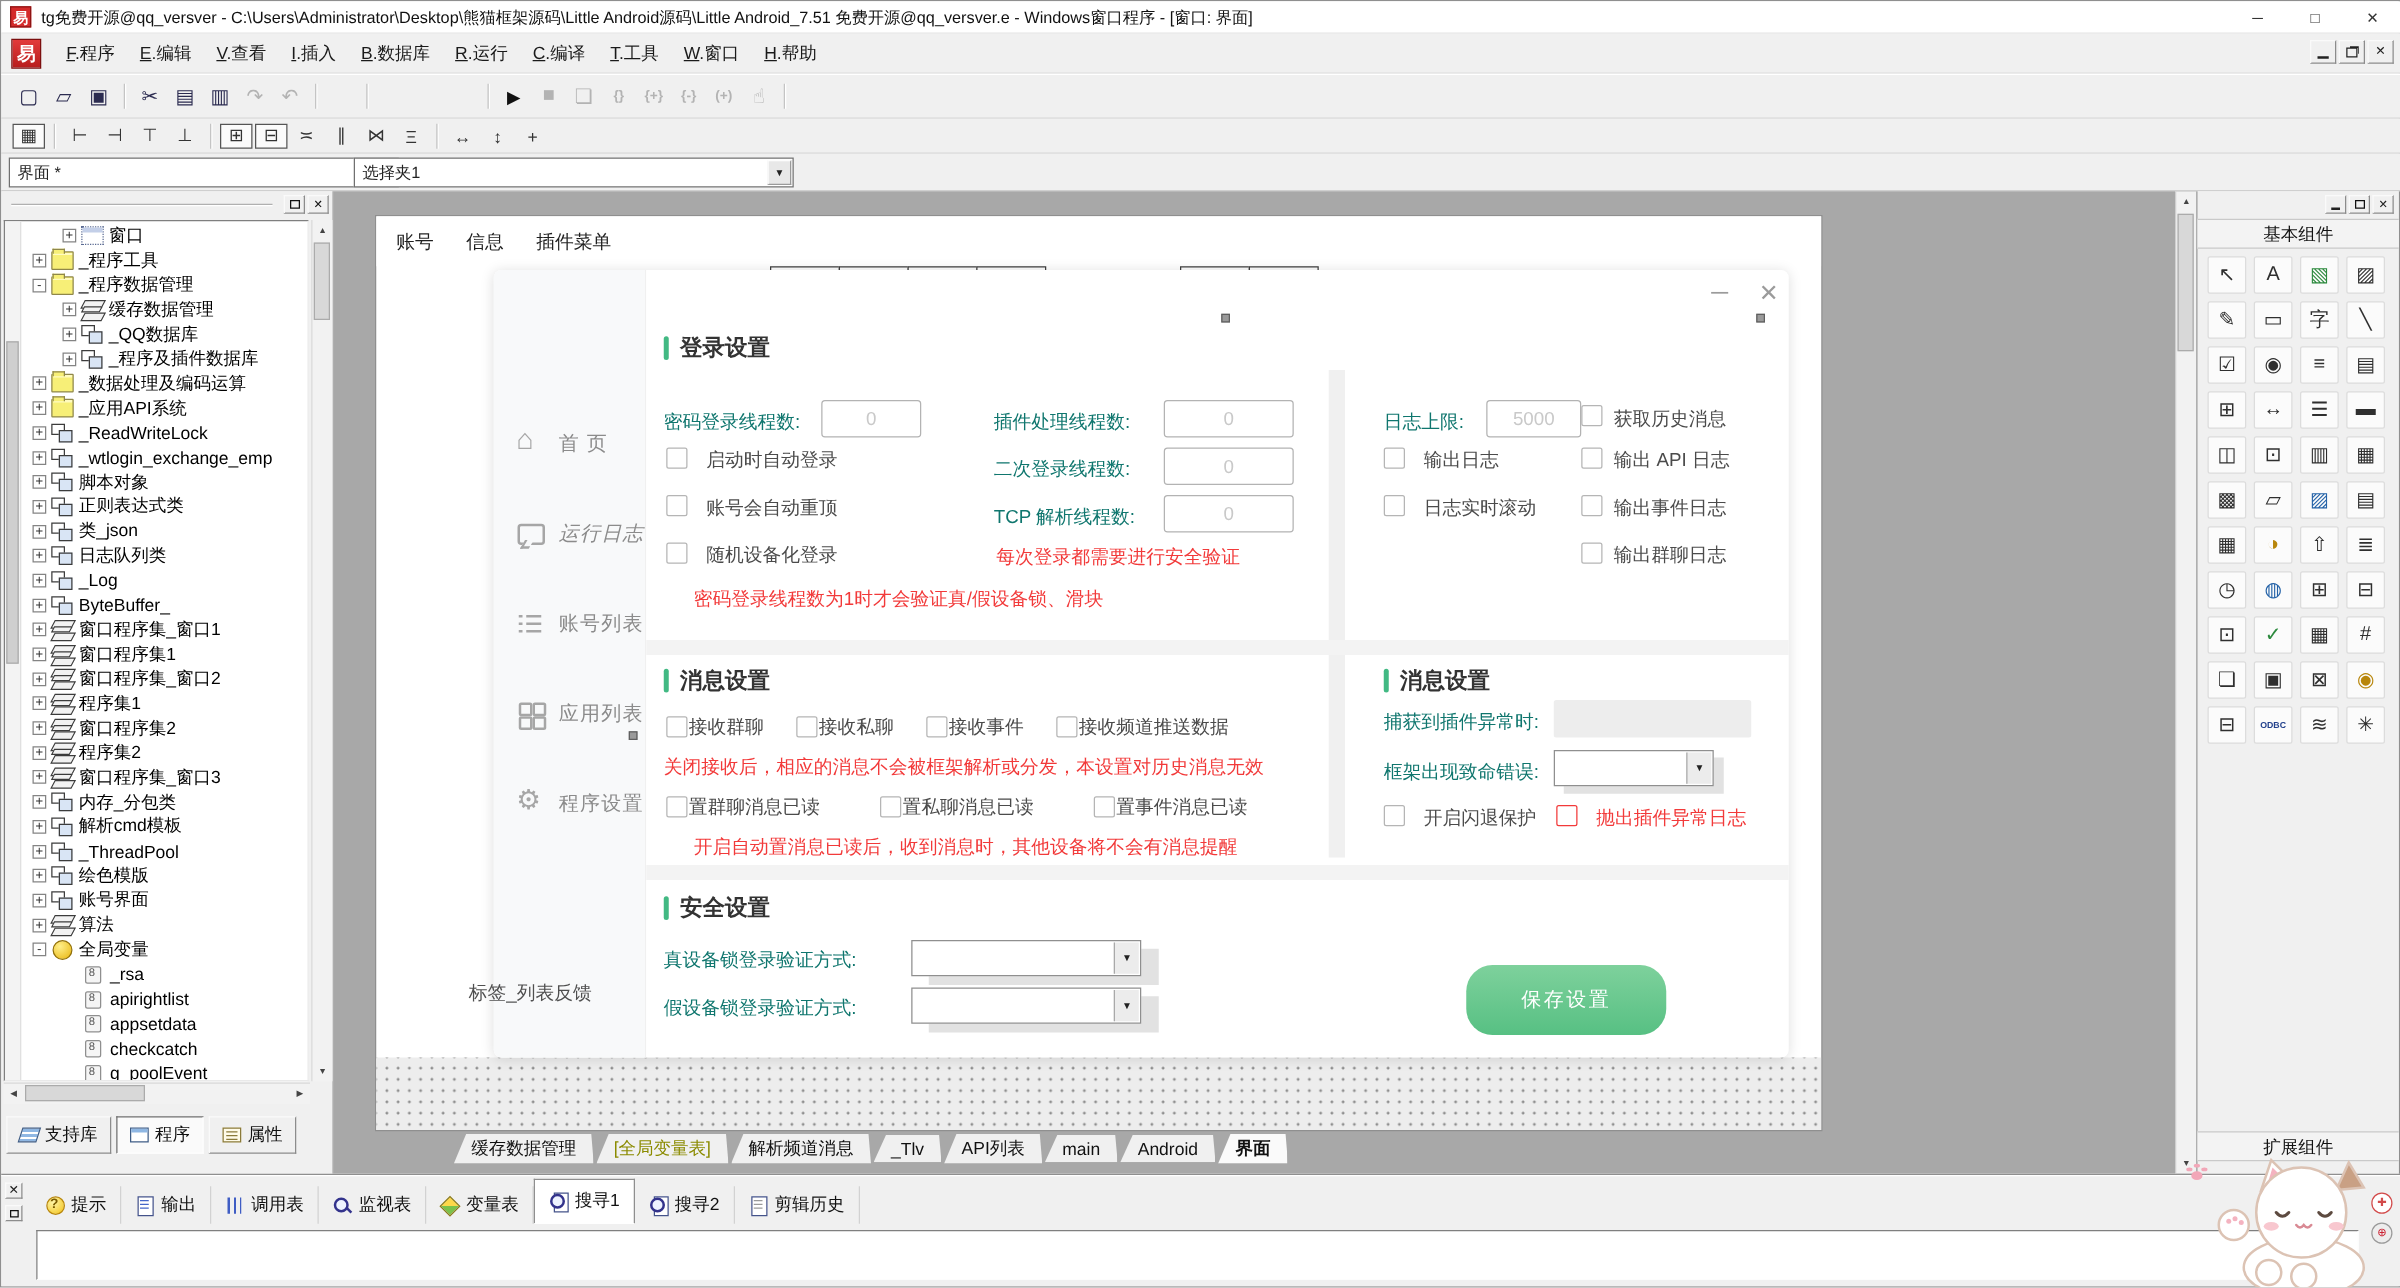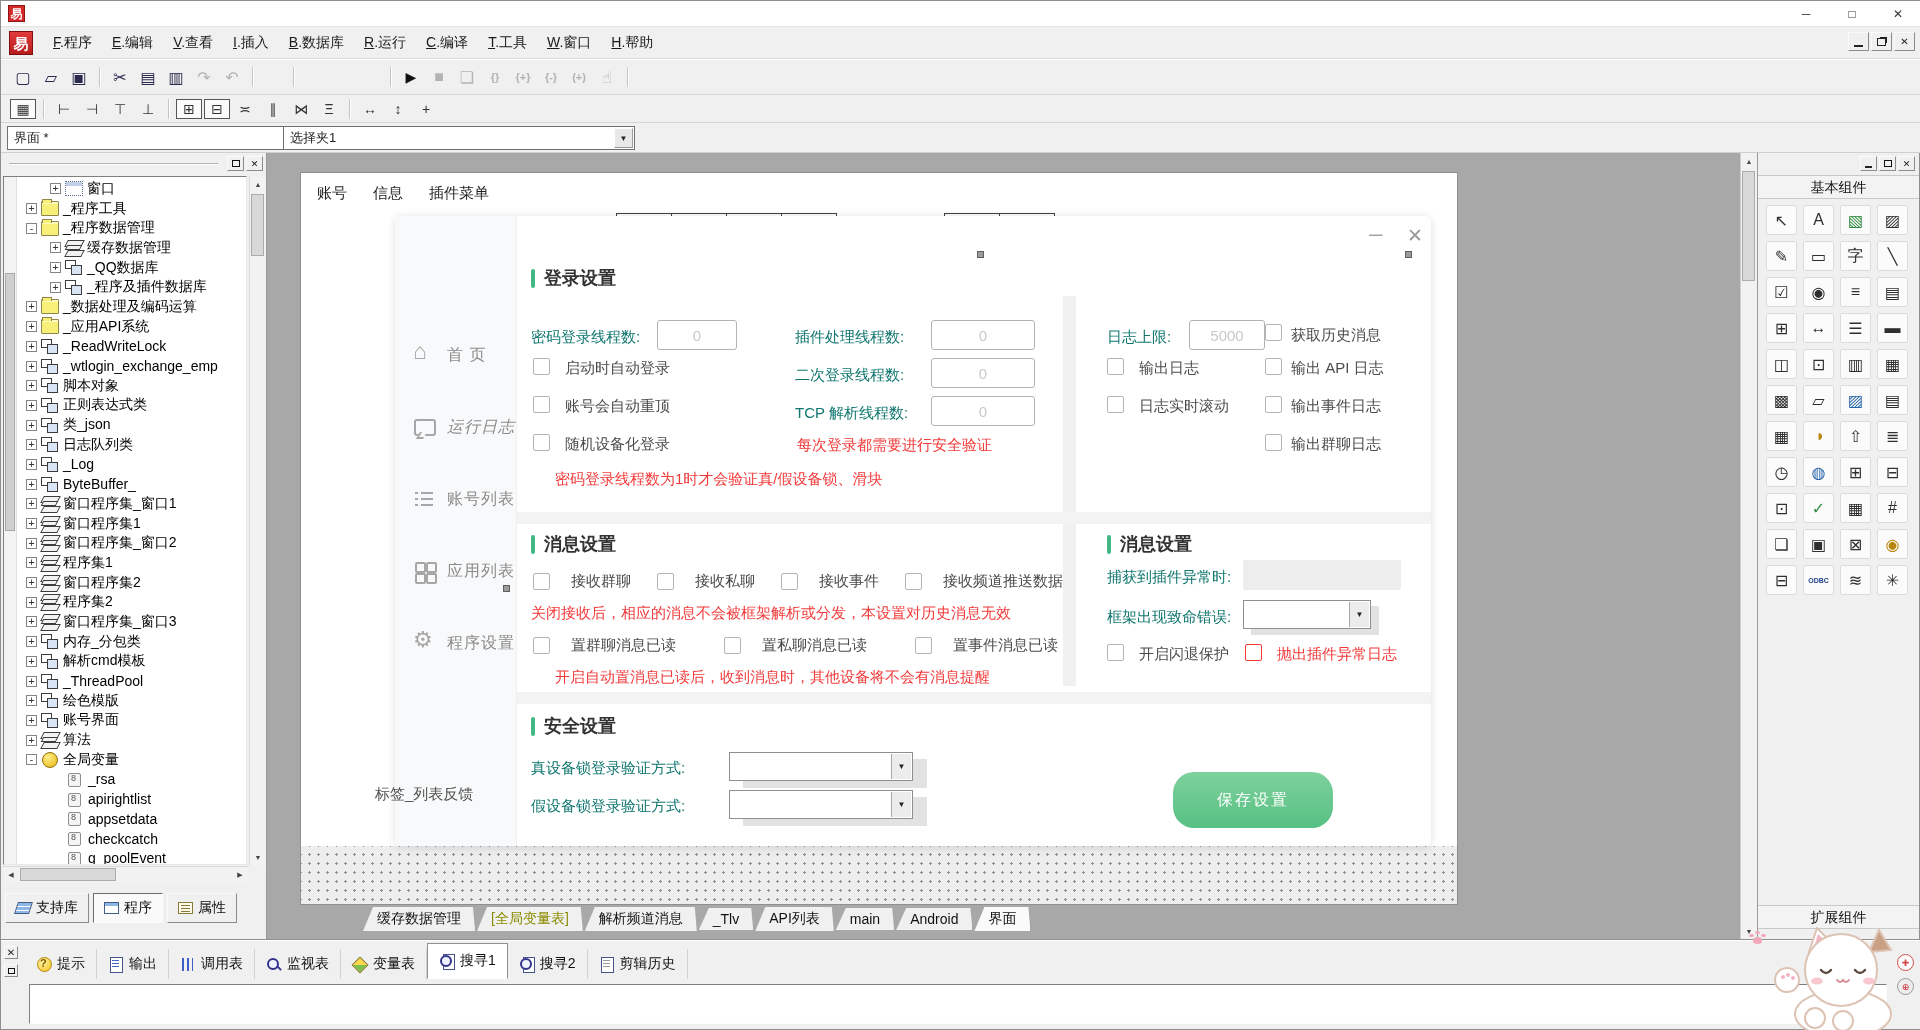"tg免费开源@qq_versver -" span.ttl { html: none -> <span>tg免费开源@qq_versver - C:\Users\Administrator\Desktop\熊猫框架源码\Little Android源码\Little Android_7.51 免费开源@qq_versver.e - Windows窗口程序 - [窗口: 界面]</span> }
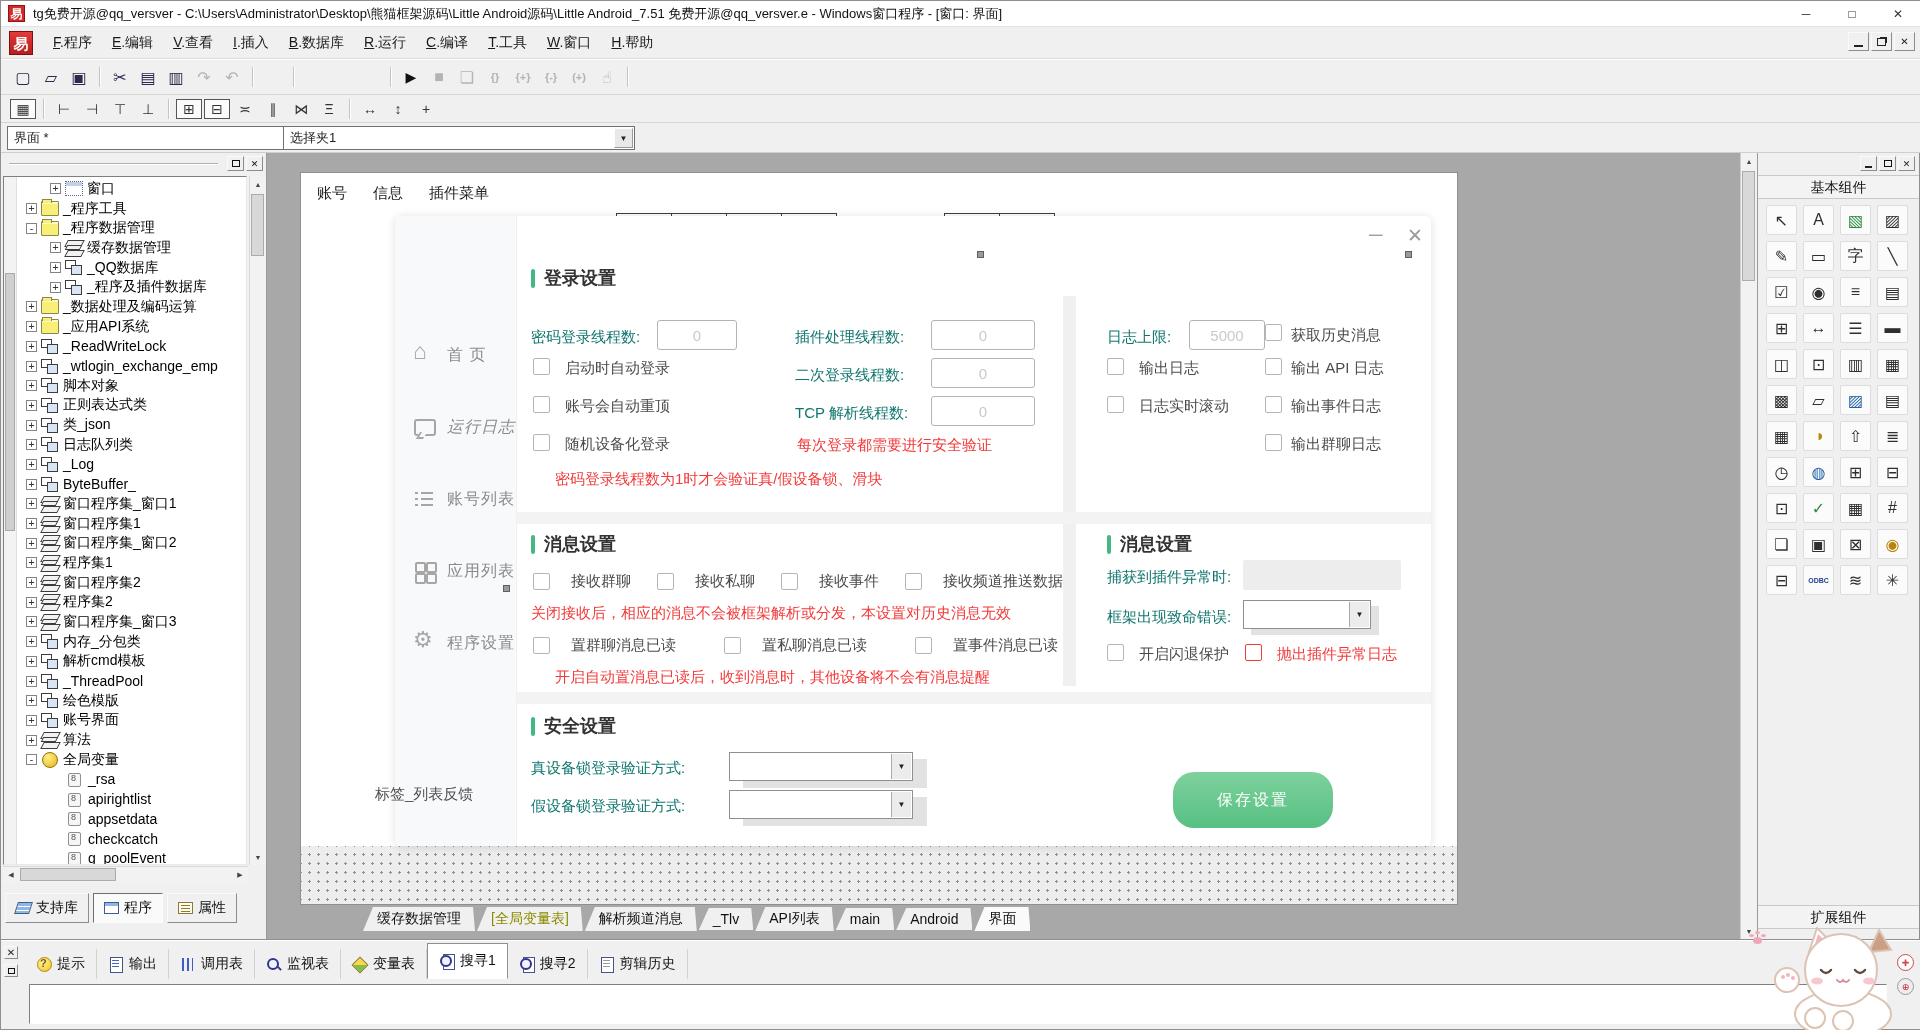"接收群聊" .ckrow .pair { gap: 21px -> 1px }
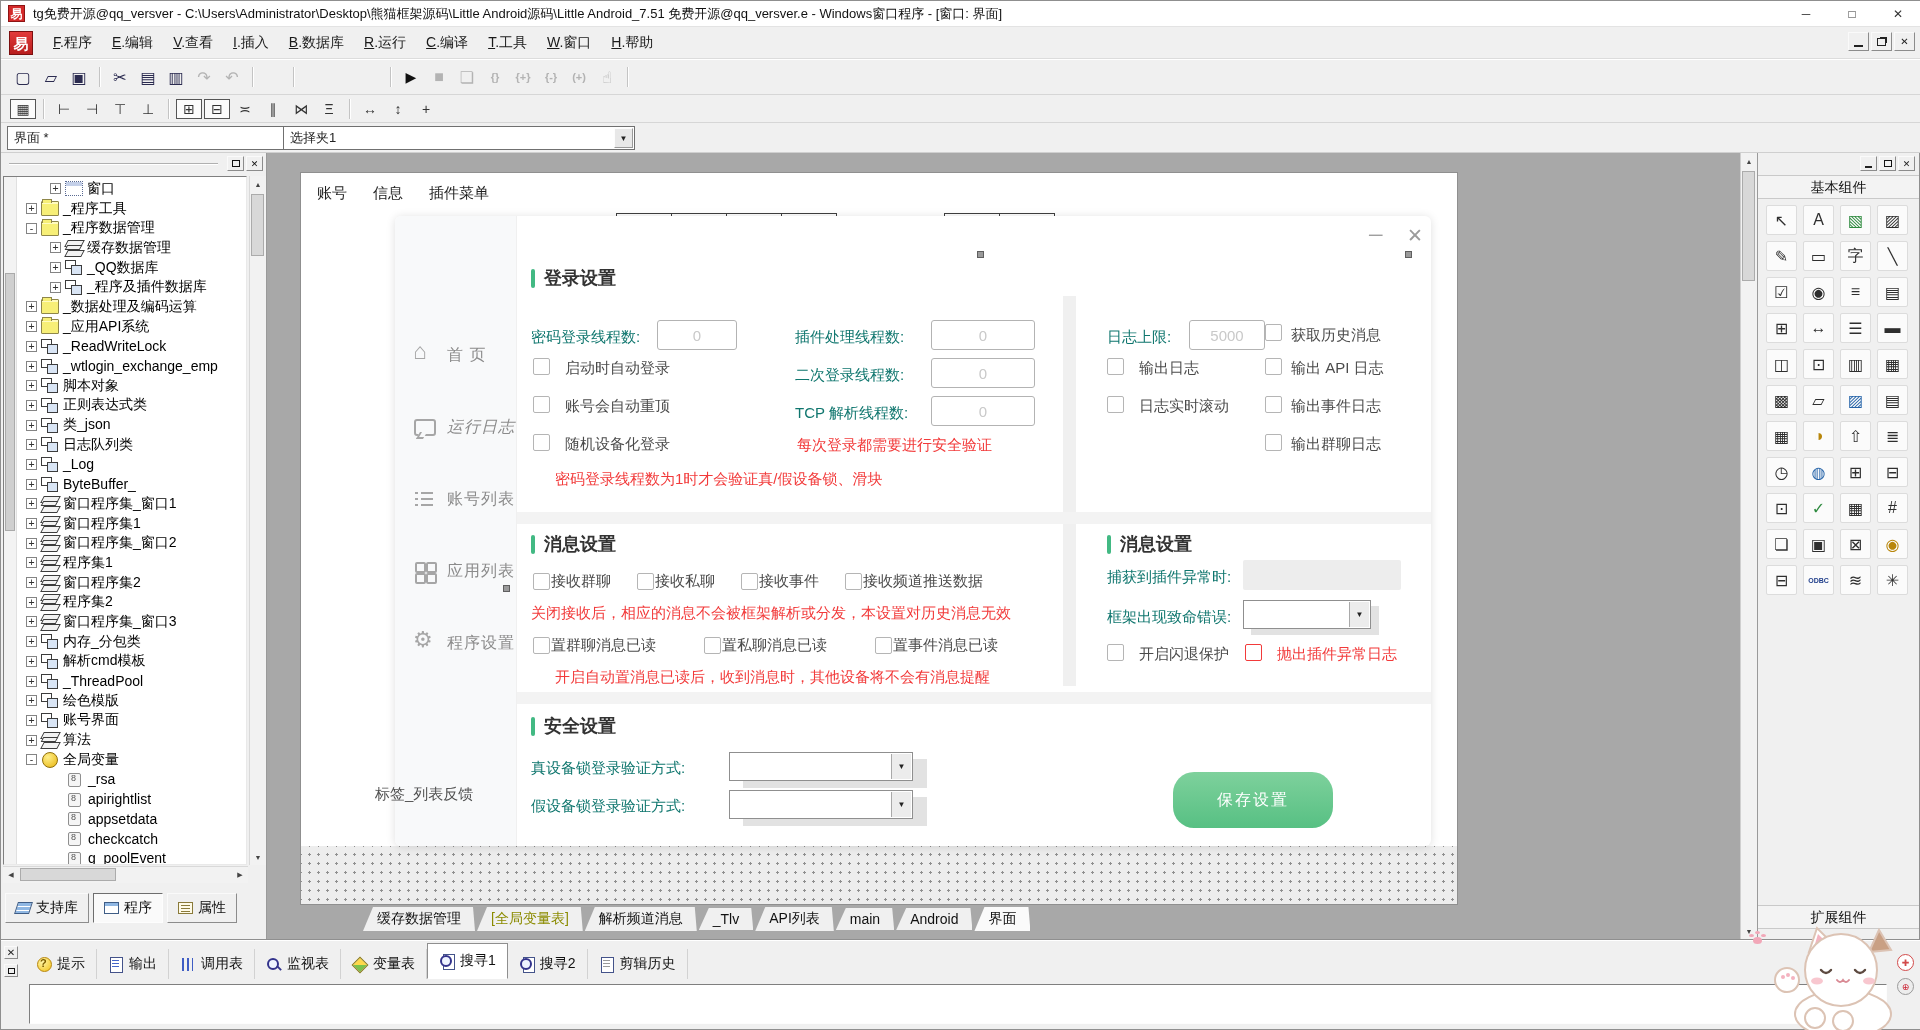"界面" .ftab.current { font-weight: normal -> bold }
